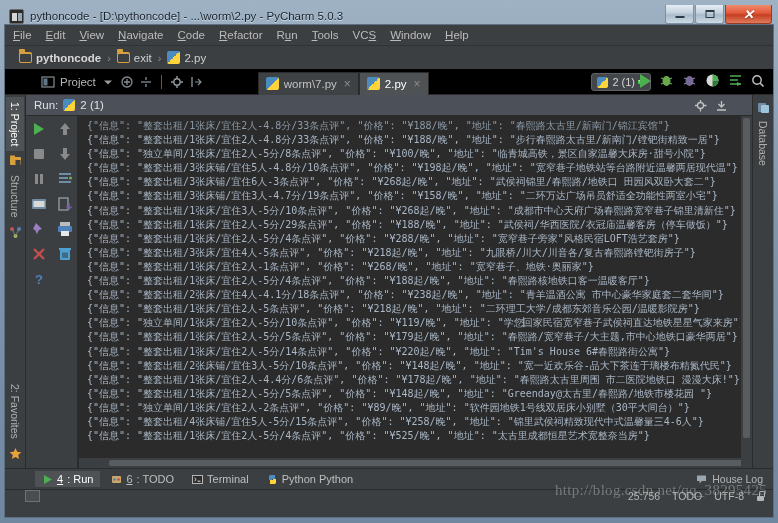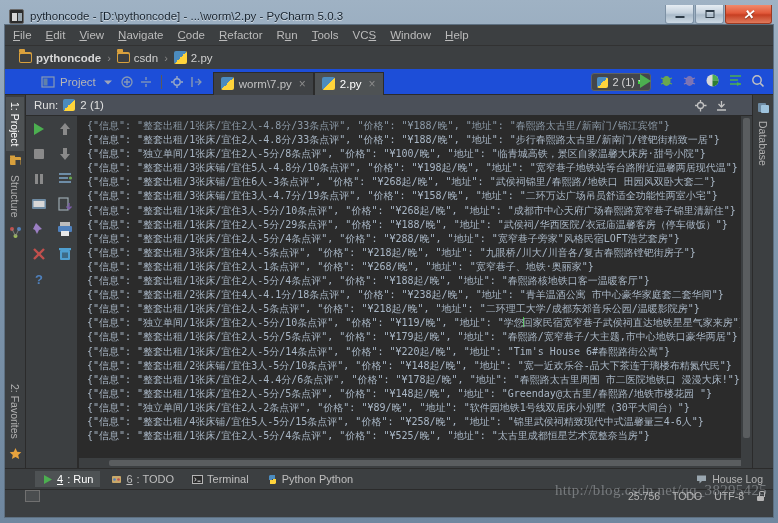"csdn" span.crumb-label { text: csdn -> exit }
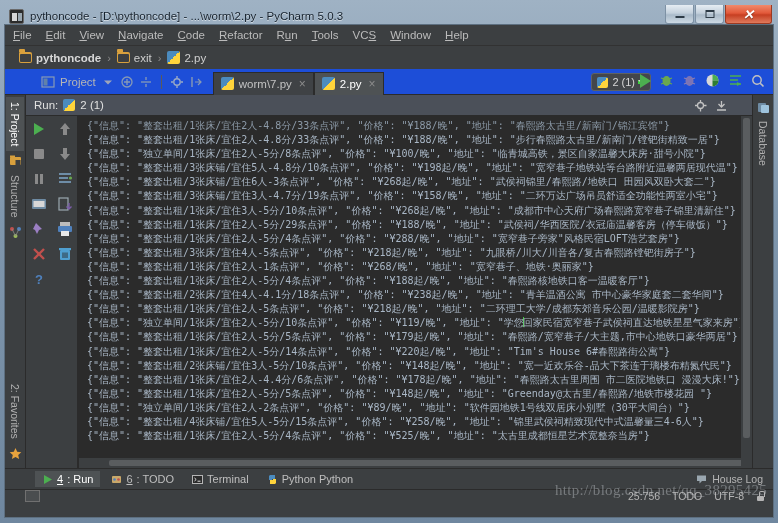"Project" #toolbar-row { background: #1d4ed8 -> #000000; gap: none -> 45px }
